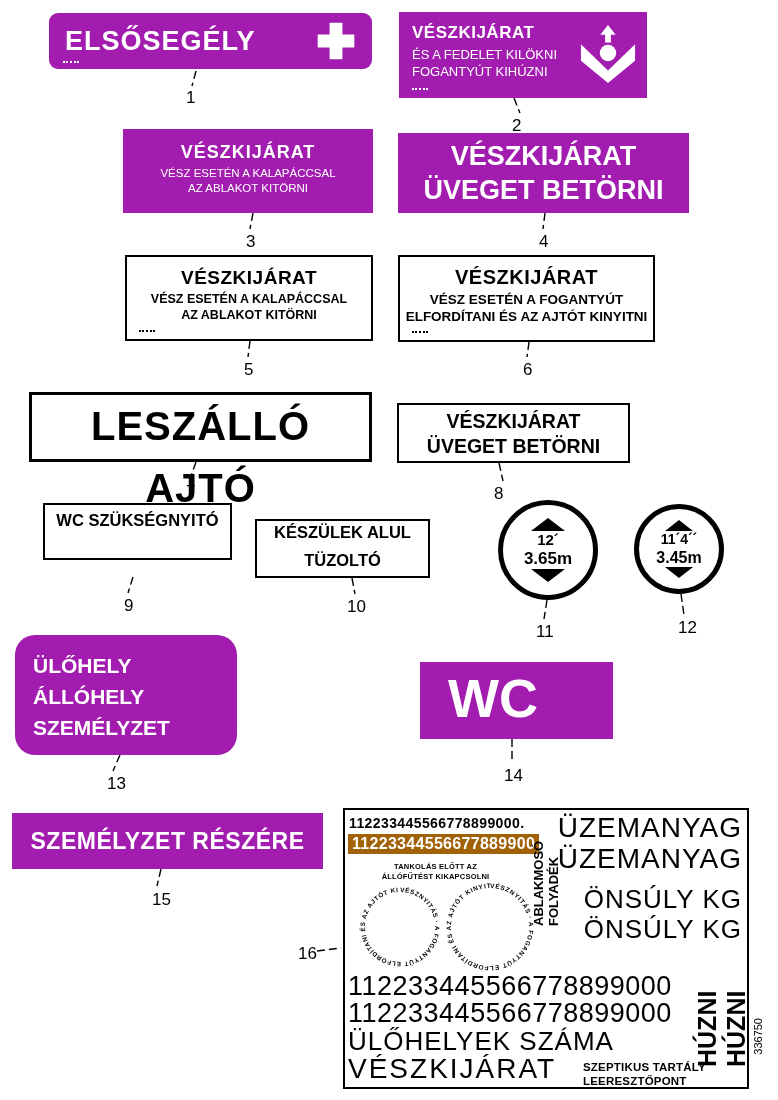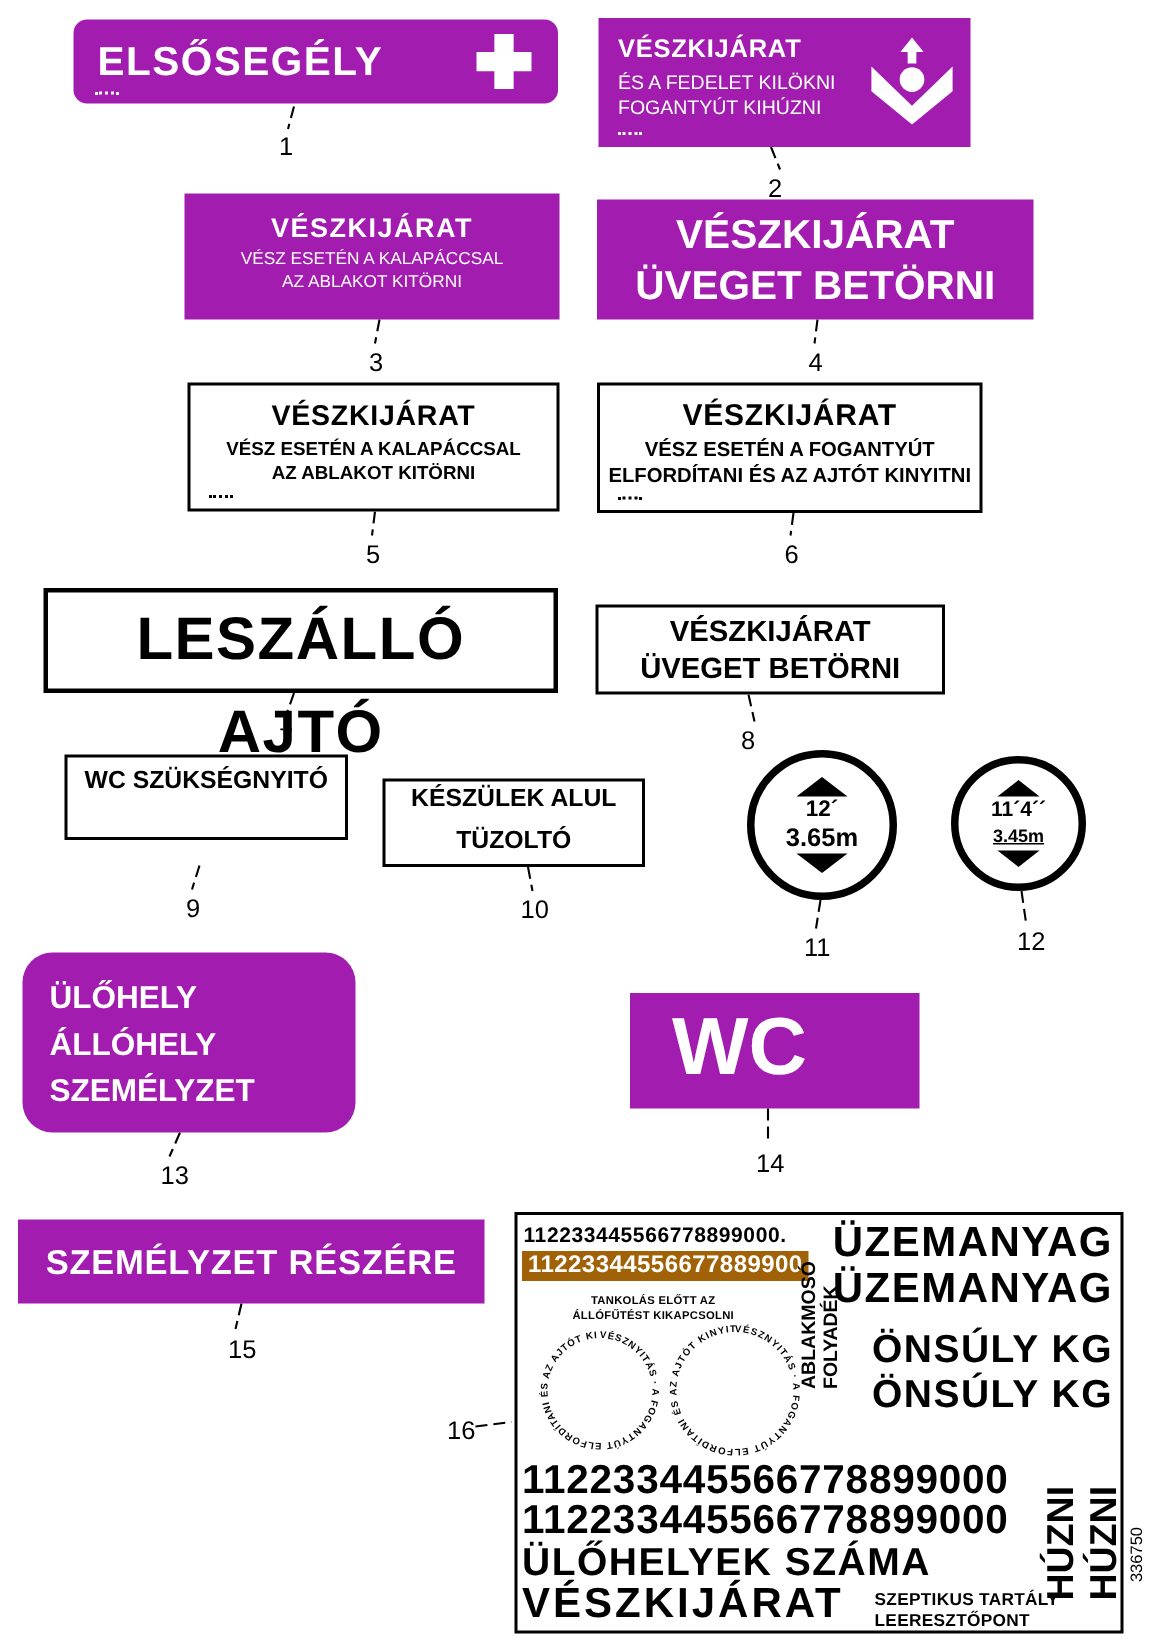"3.45m" div.b { font-size: 12px -> 16px; text-decoration: underline -> none }
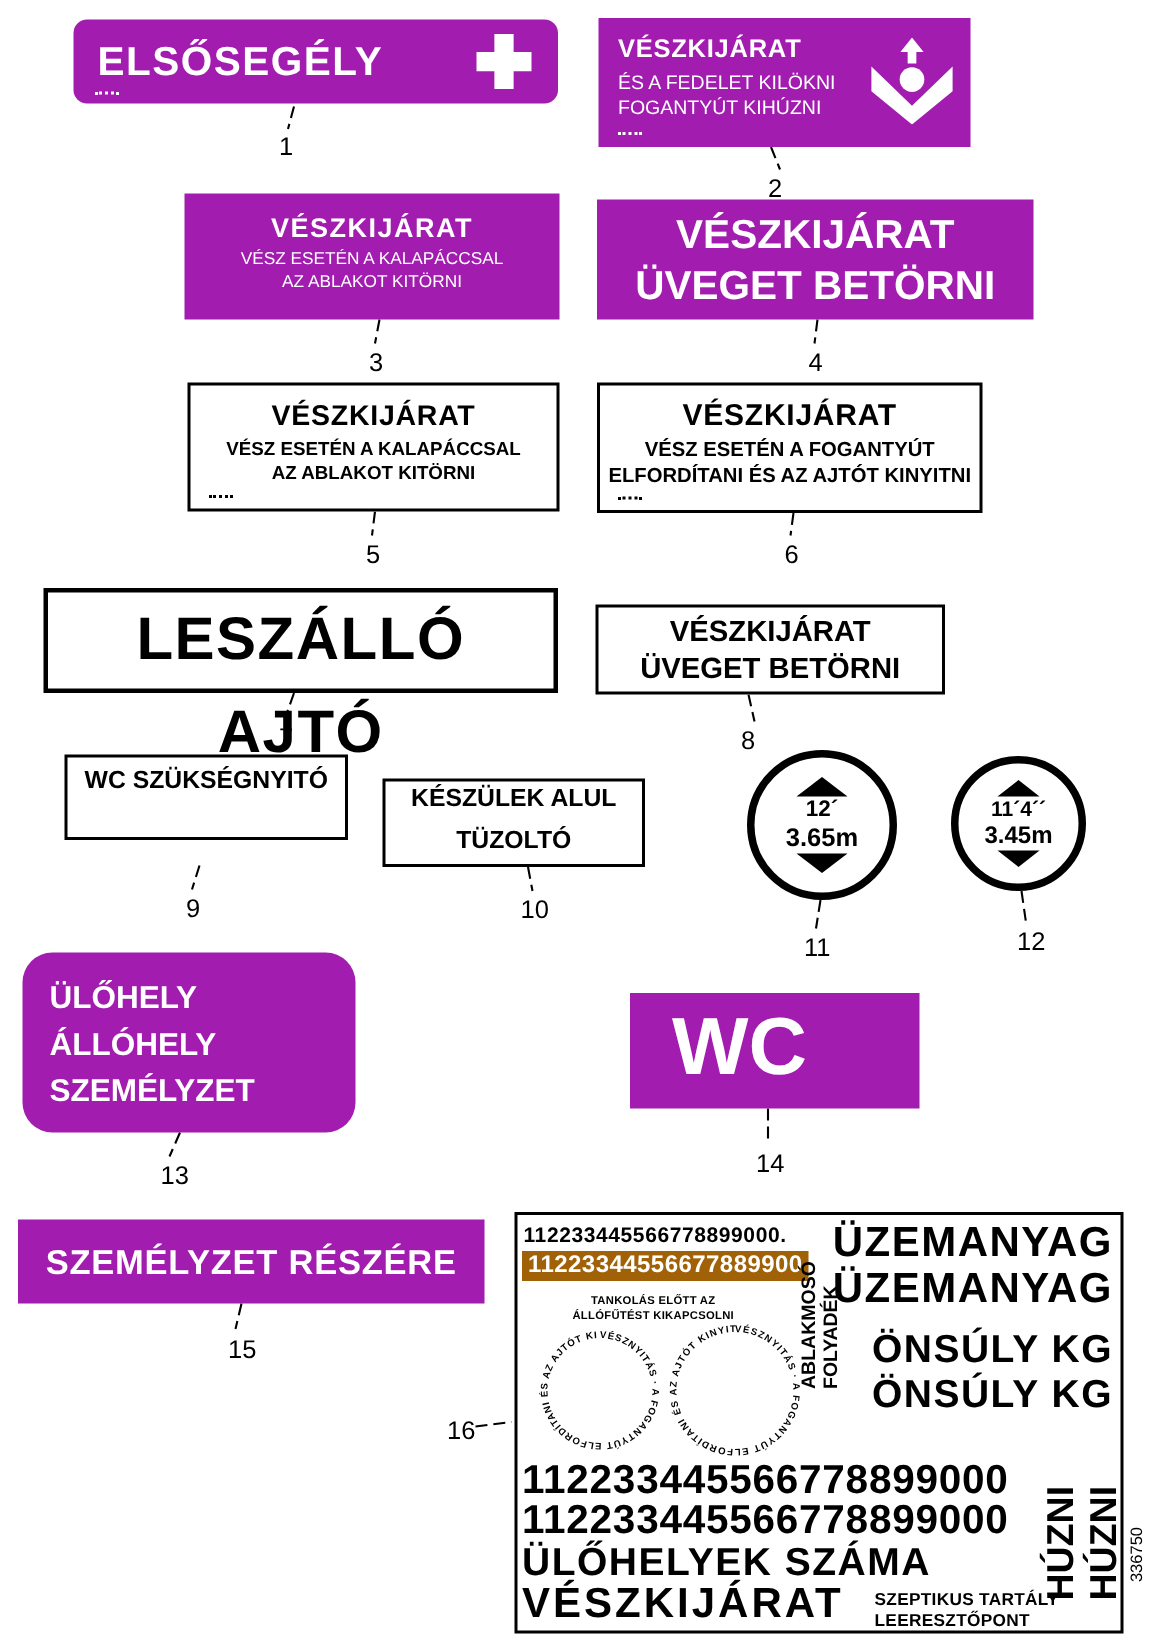"ÜZEMANYAG" .sheet-big { font-weight: bold -> normal }
